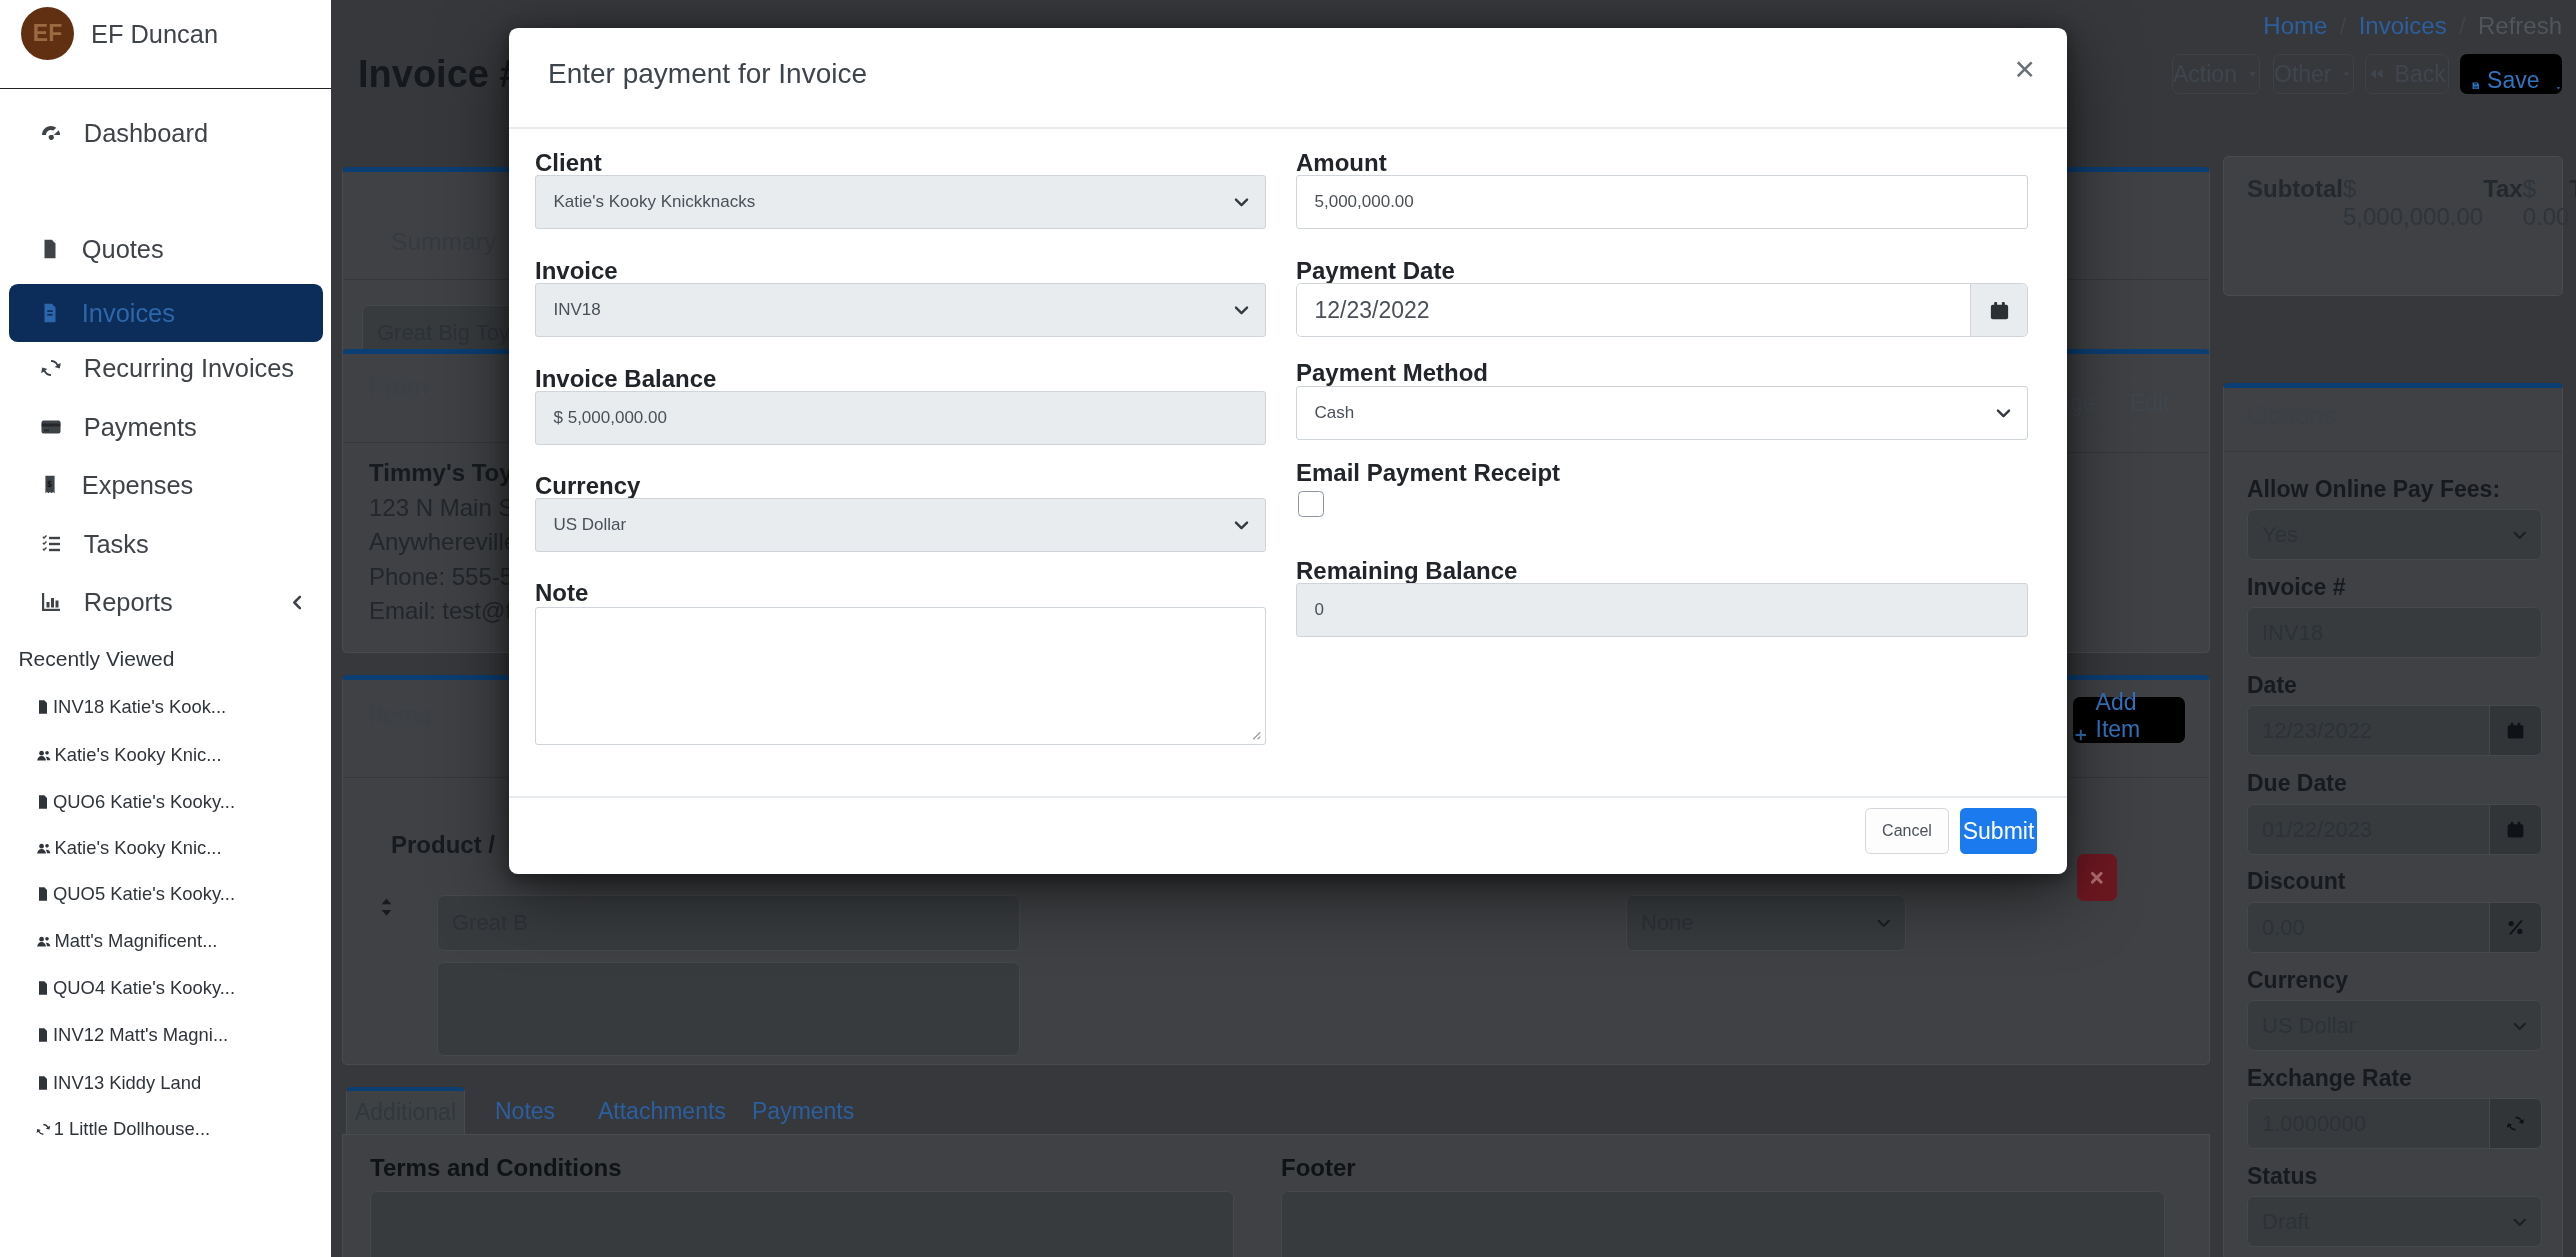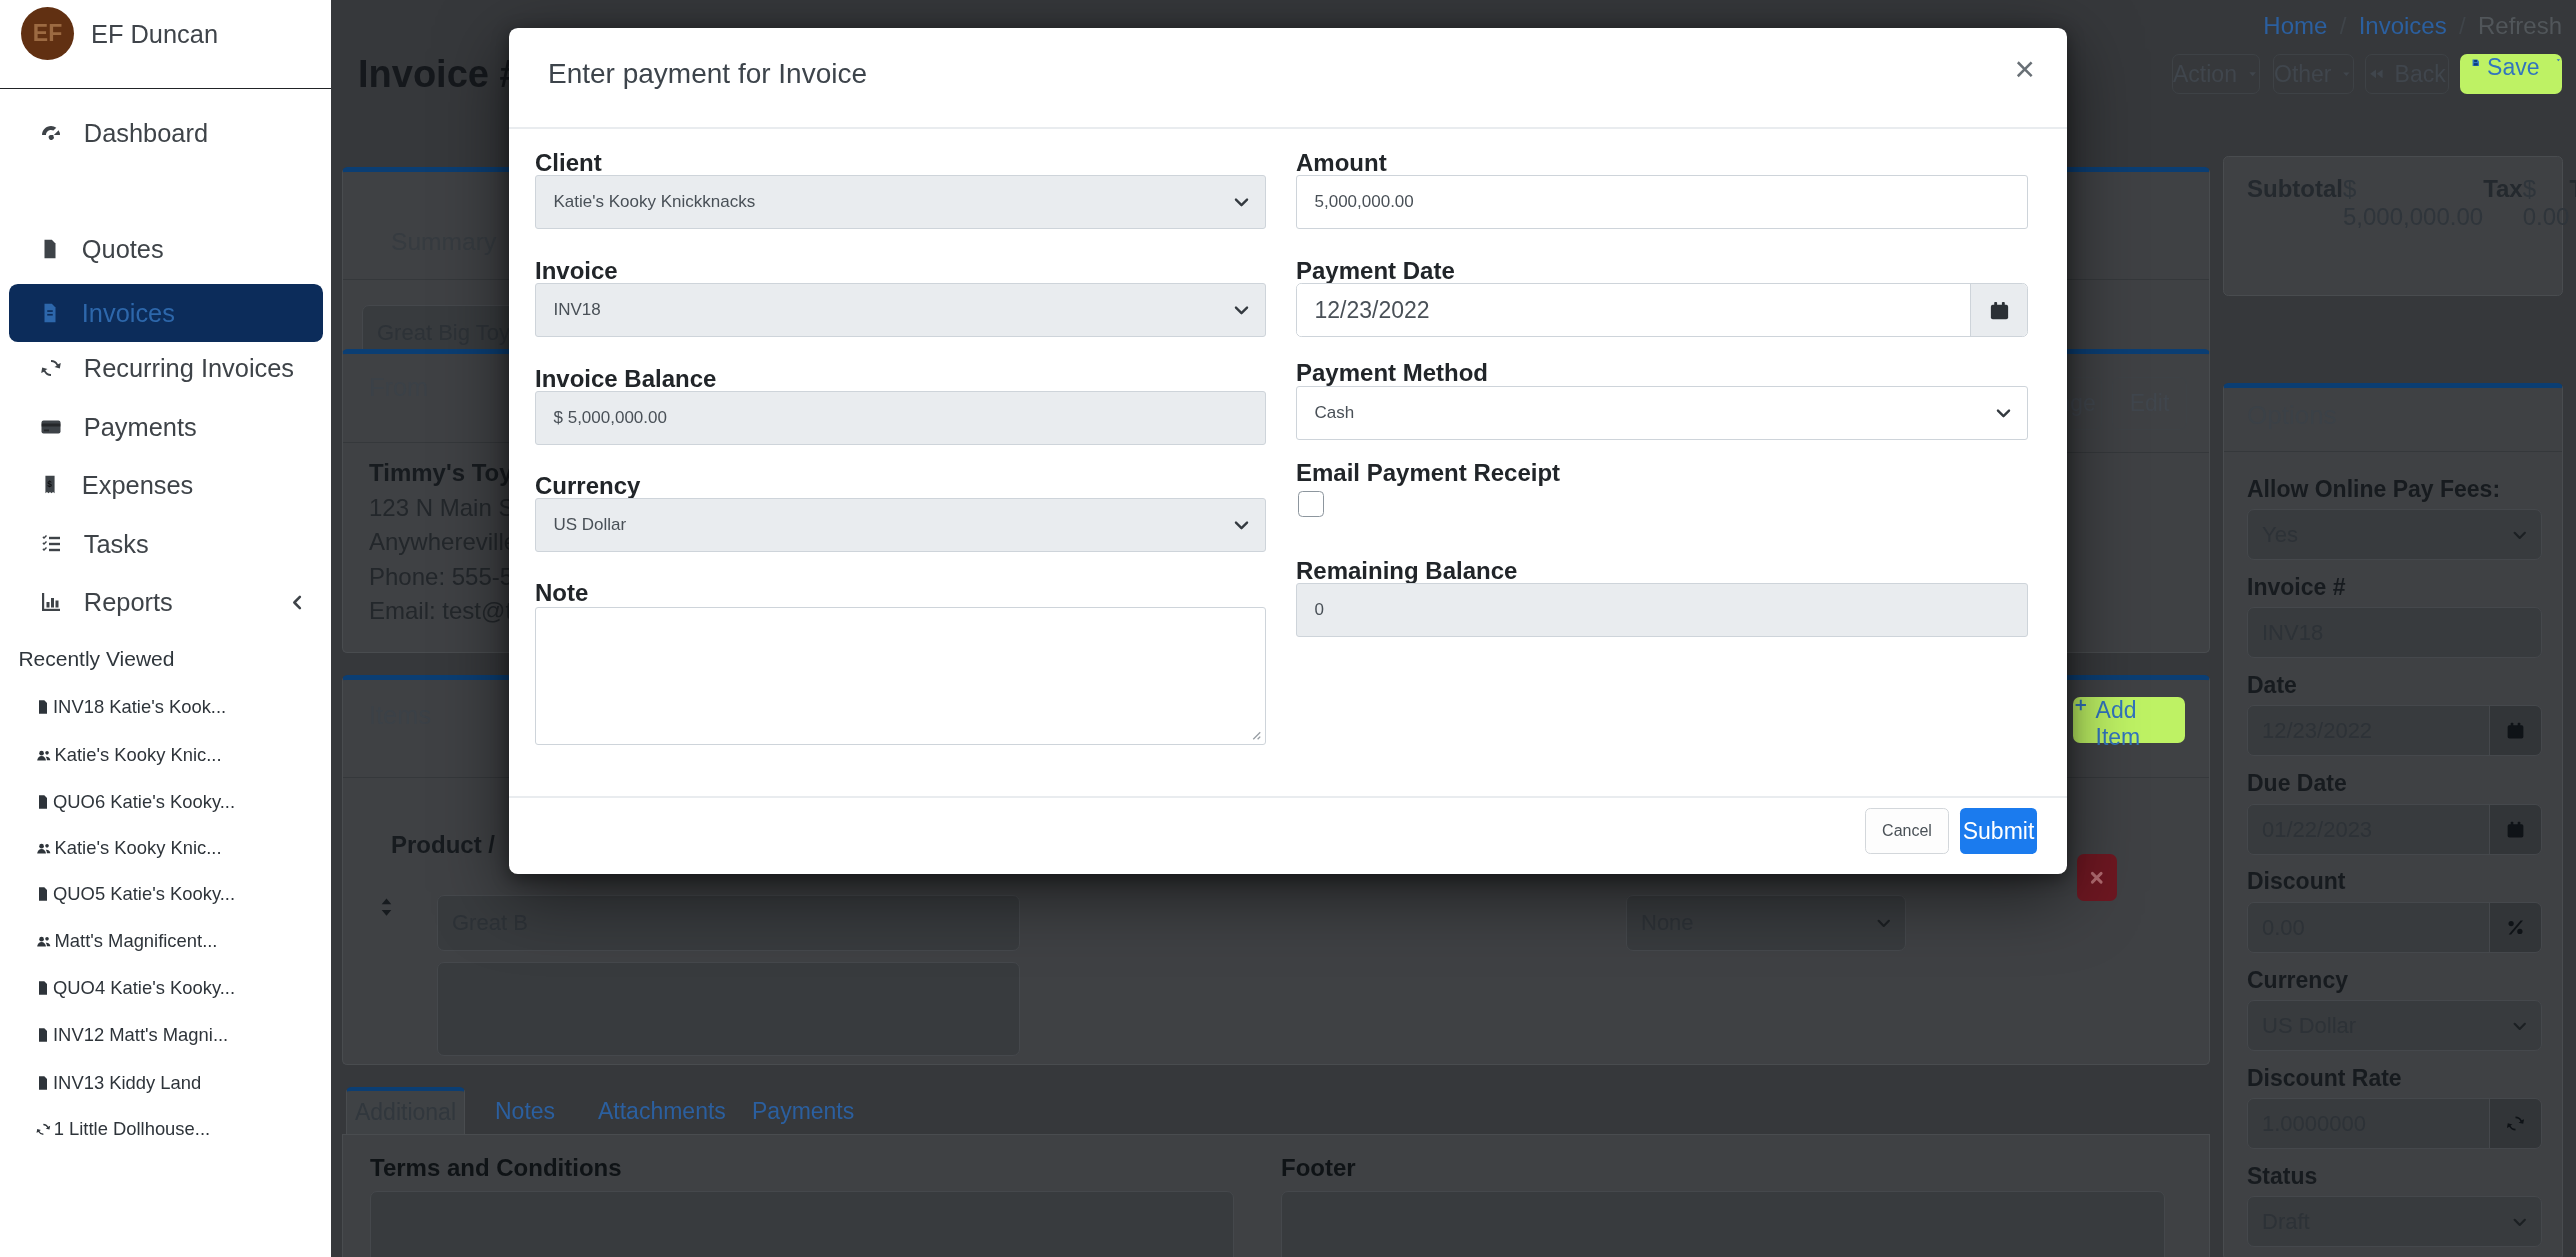"Save" .btn-primary-dim { align-items: flex-start -> flex-end; background: #bef264 -> #000000 }
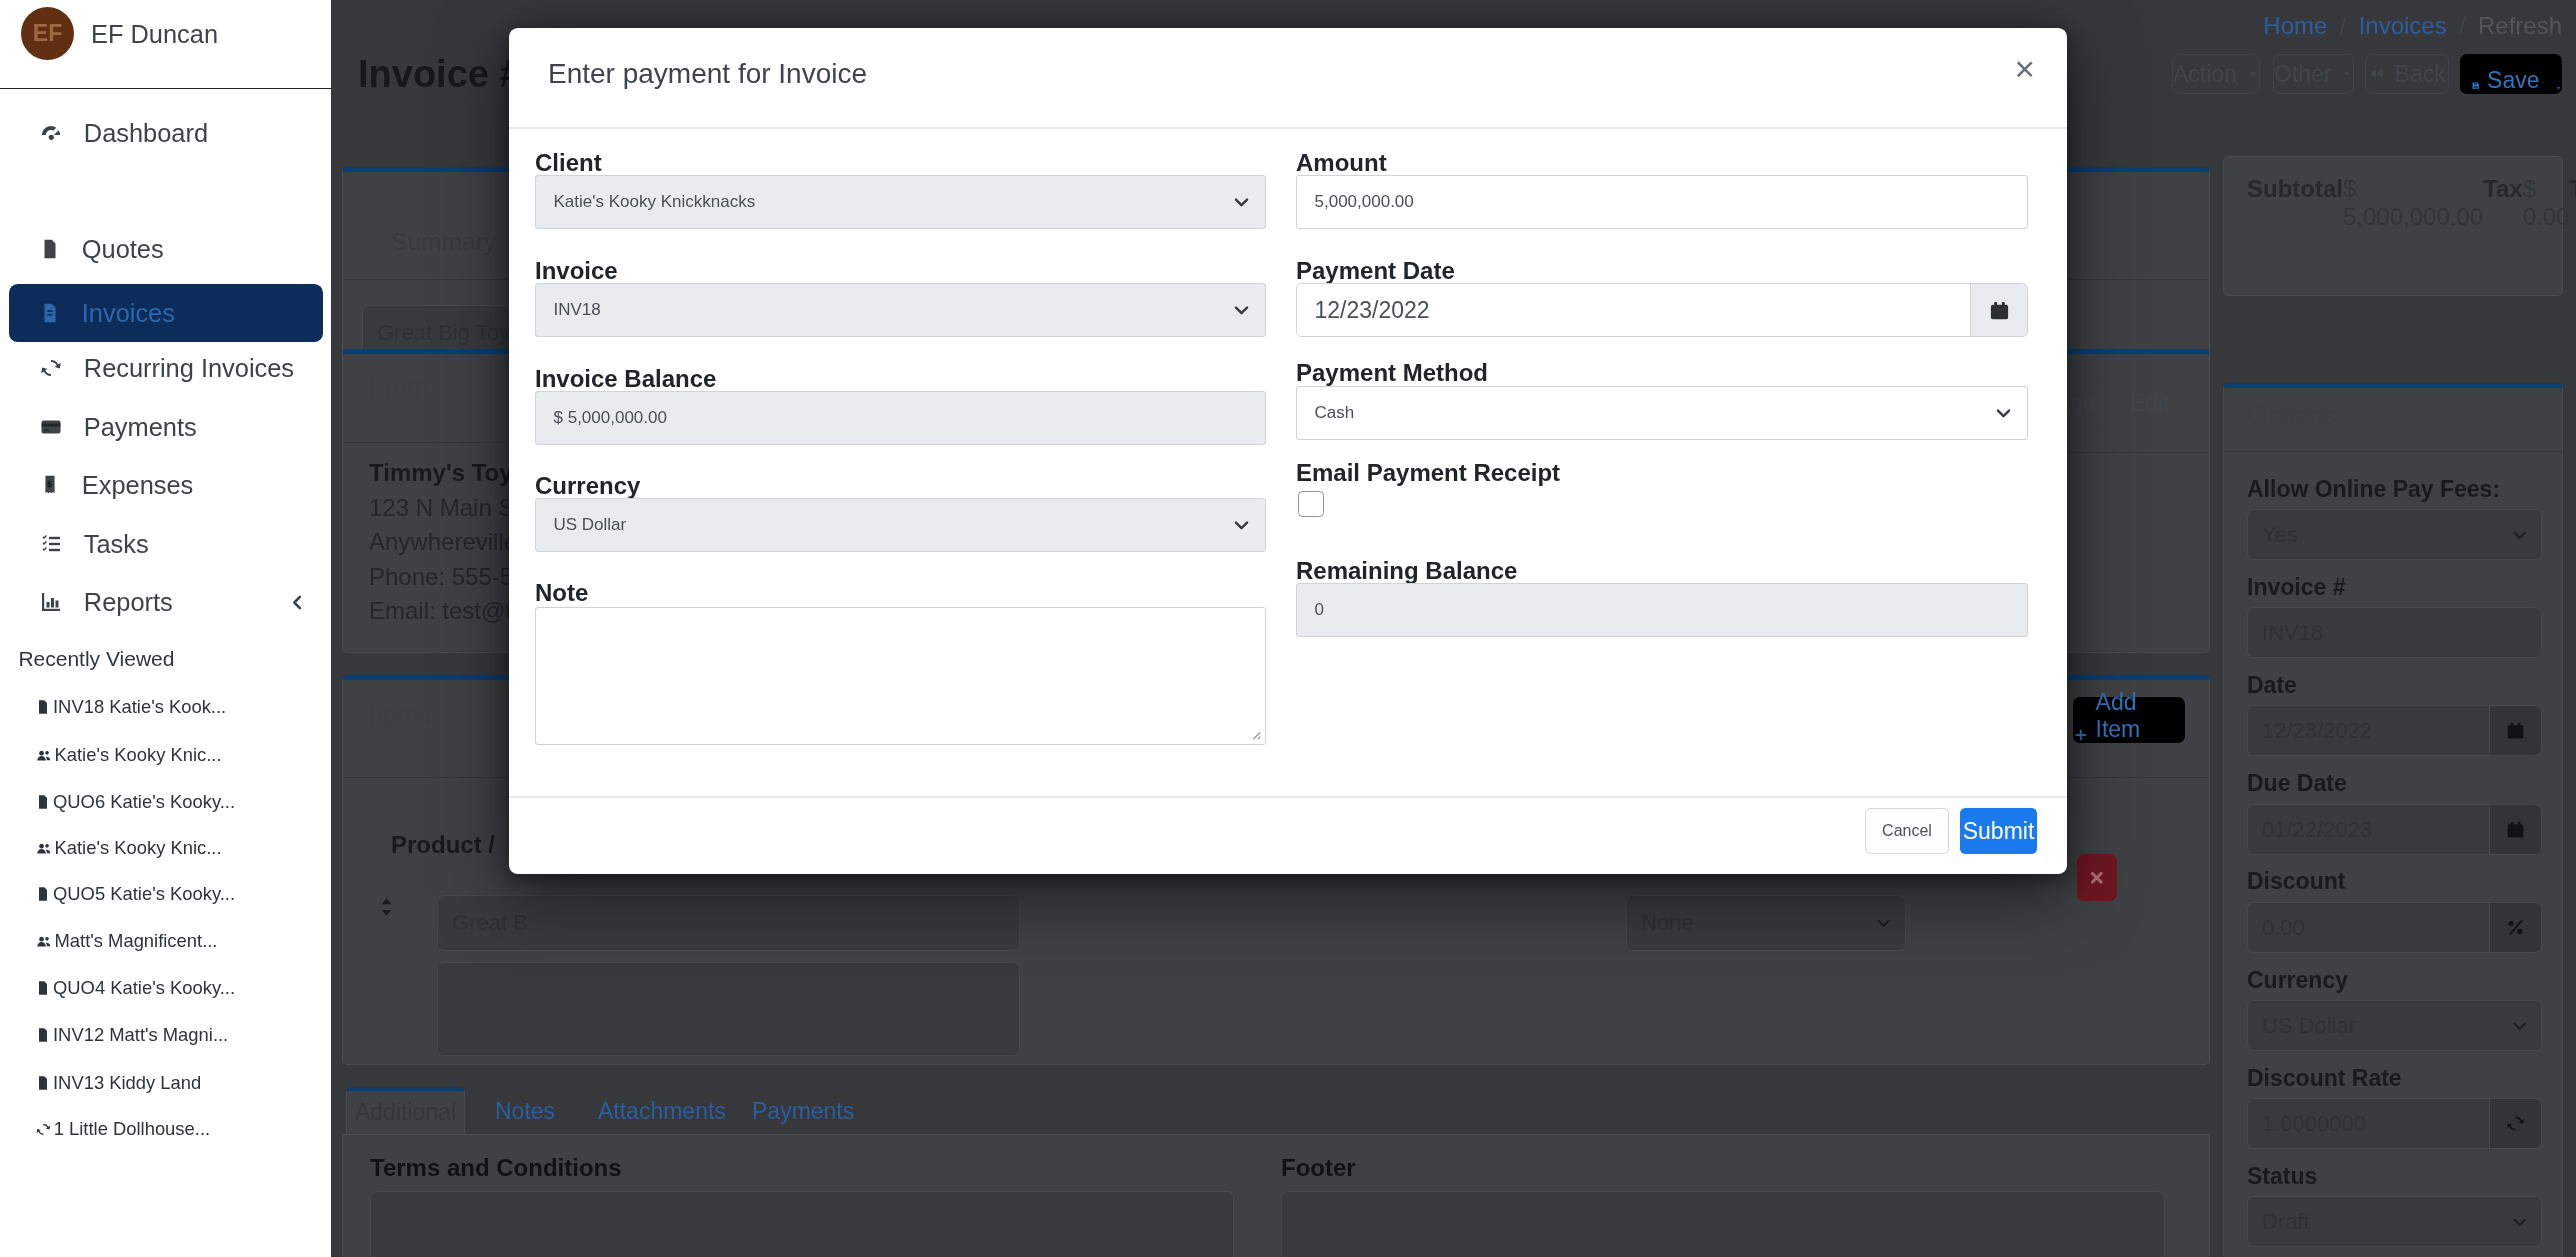"Discount Rate" div.abs { text: Discount -> Exchange }
